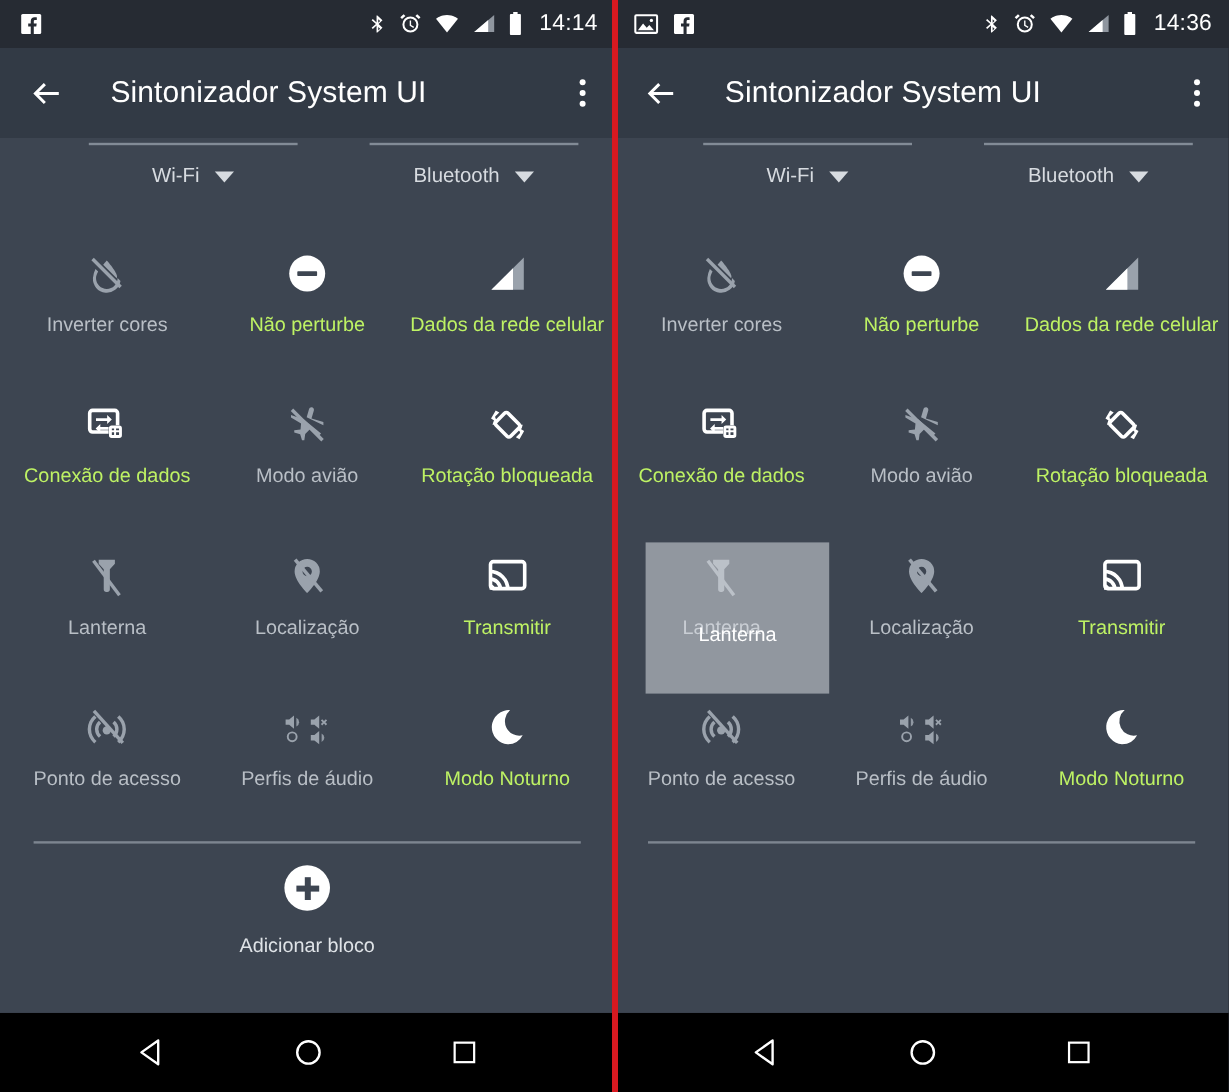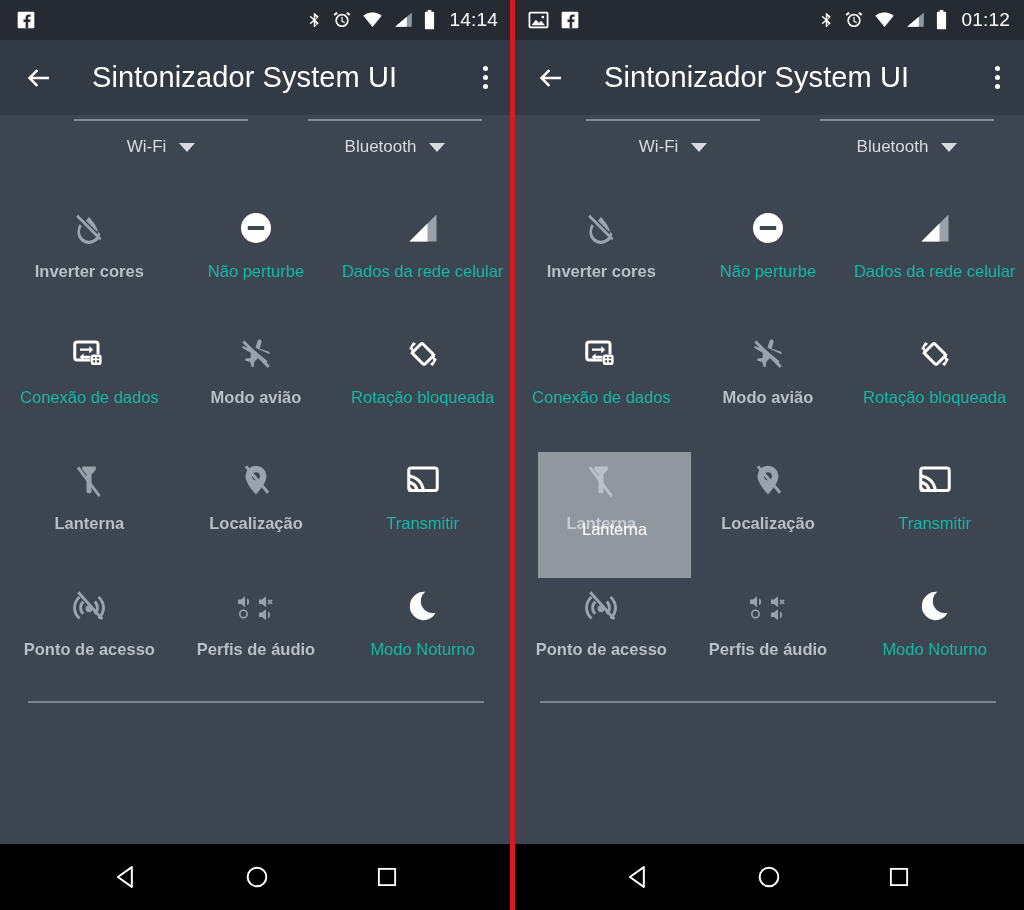"01:12" span.sb-clock { text: 01:12 -> 14:36 }
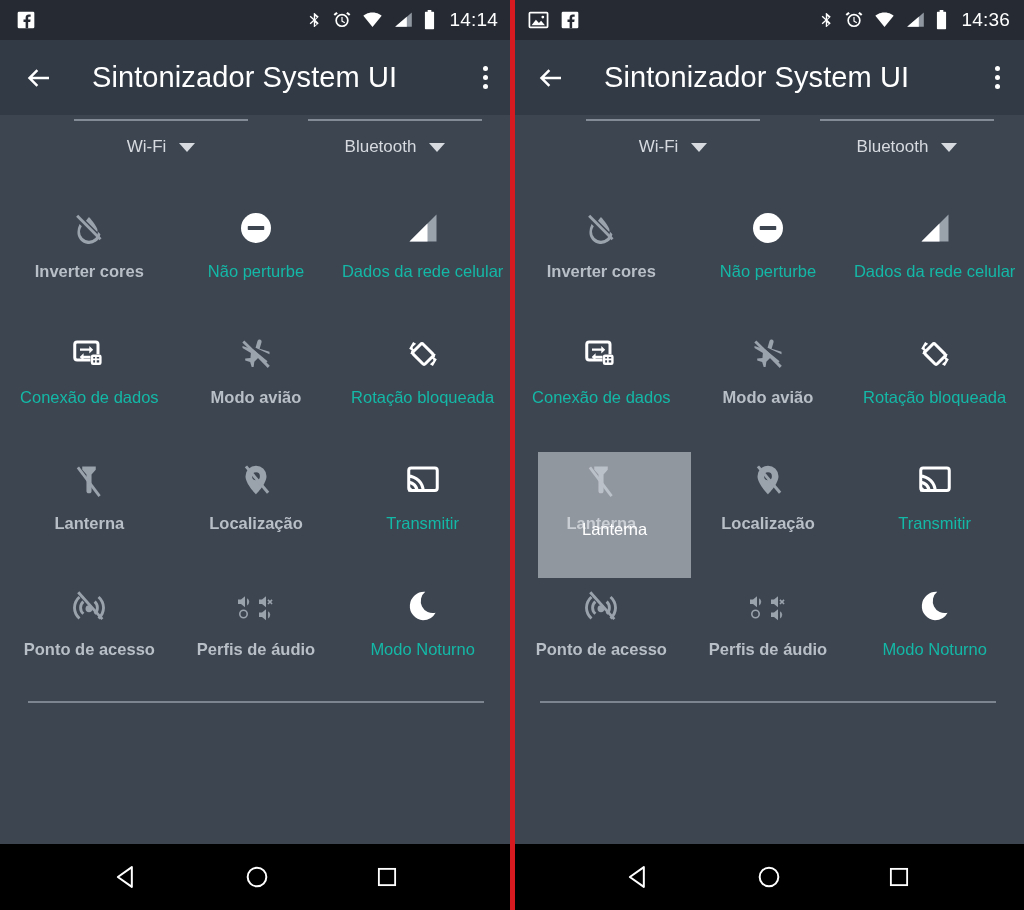"Sintonizador System UI" .appbar-title { font-size: 29px -> 25px }
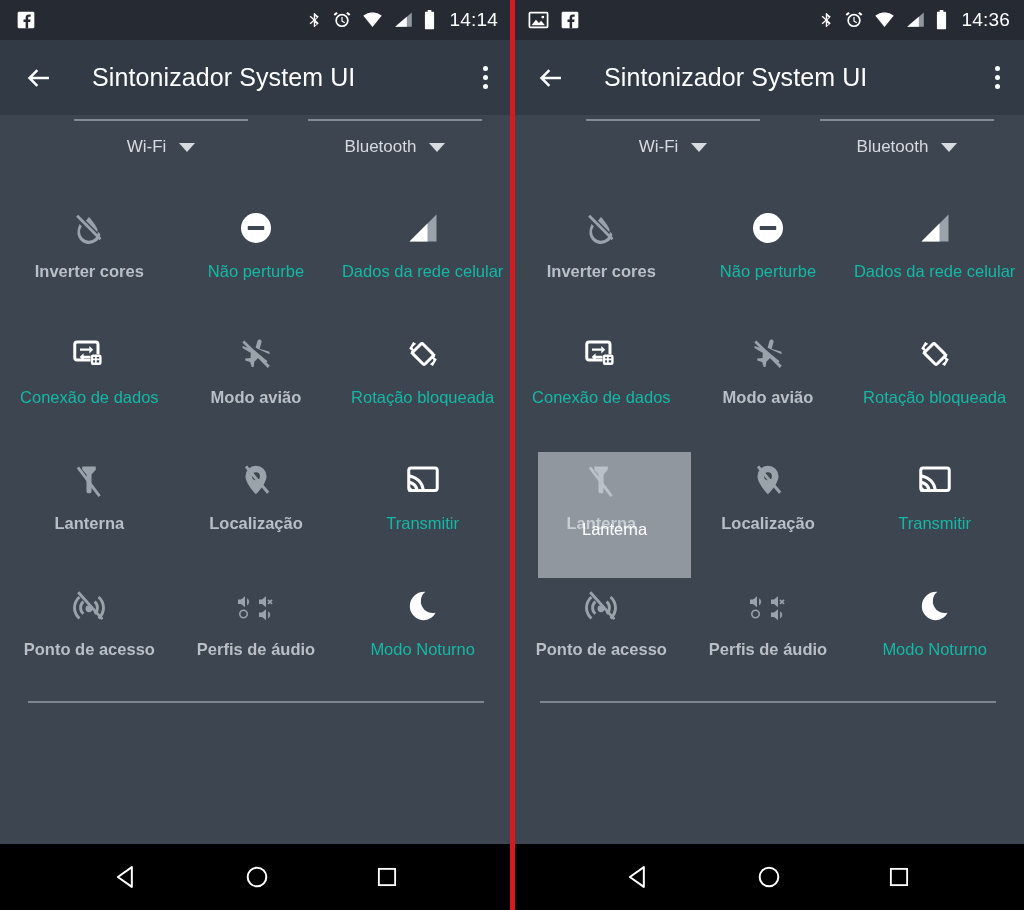"Inverter cores" .tile.dim .tlabel { font-weight: bold -> none }
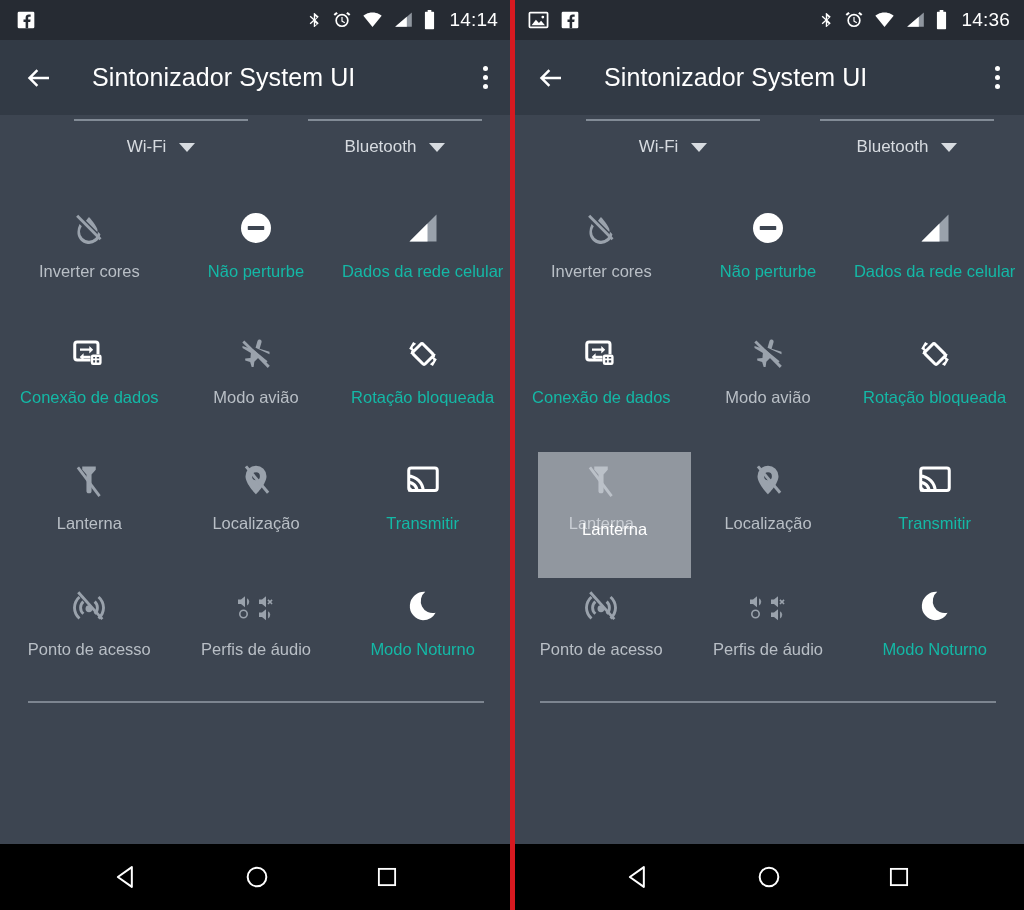"Não perturbe" .tile .tlabel { color: #14b8a6 -> #bef264 }
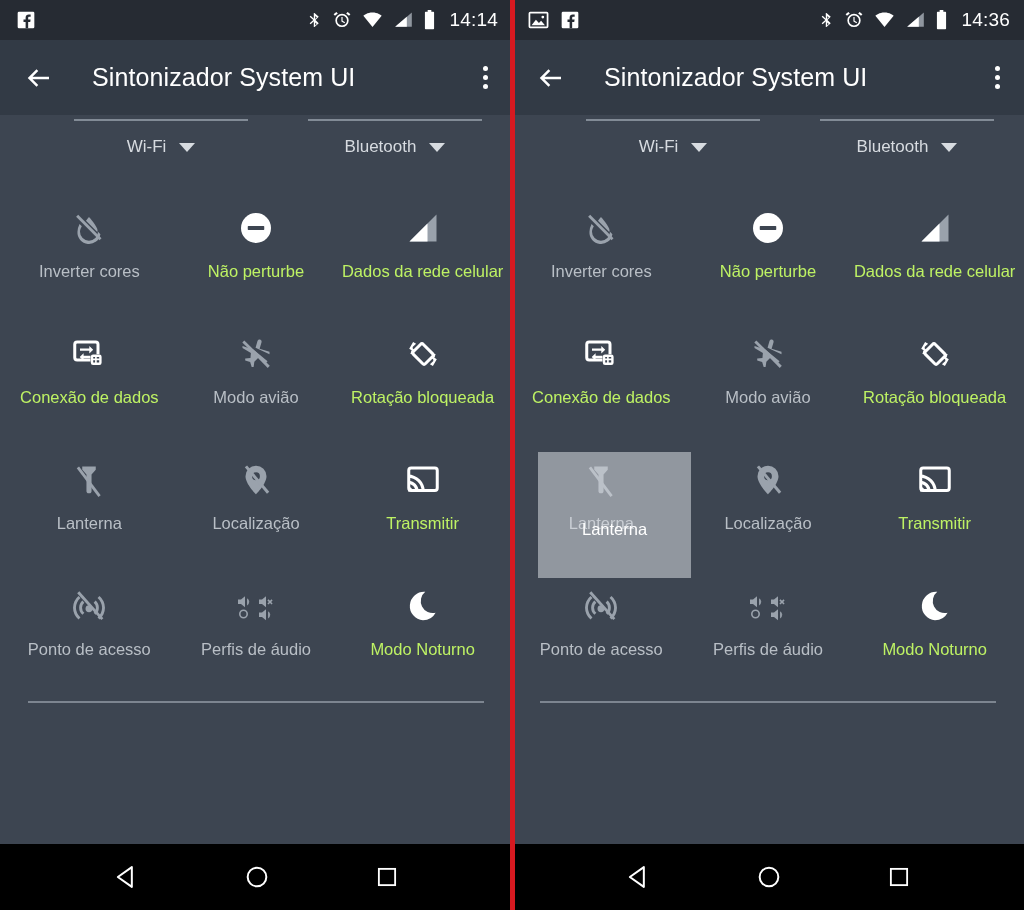"Adicionar bloco" div.footer-action { html: none -> <div> <span></span> <span>Adicionar bloco</span> </div> }
